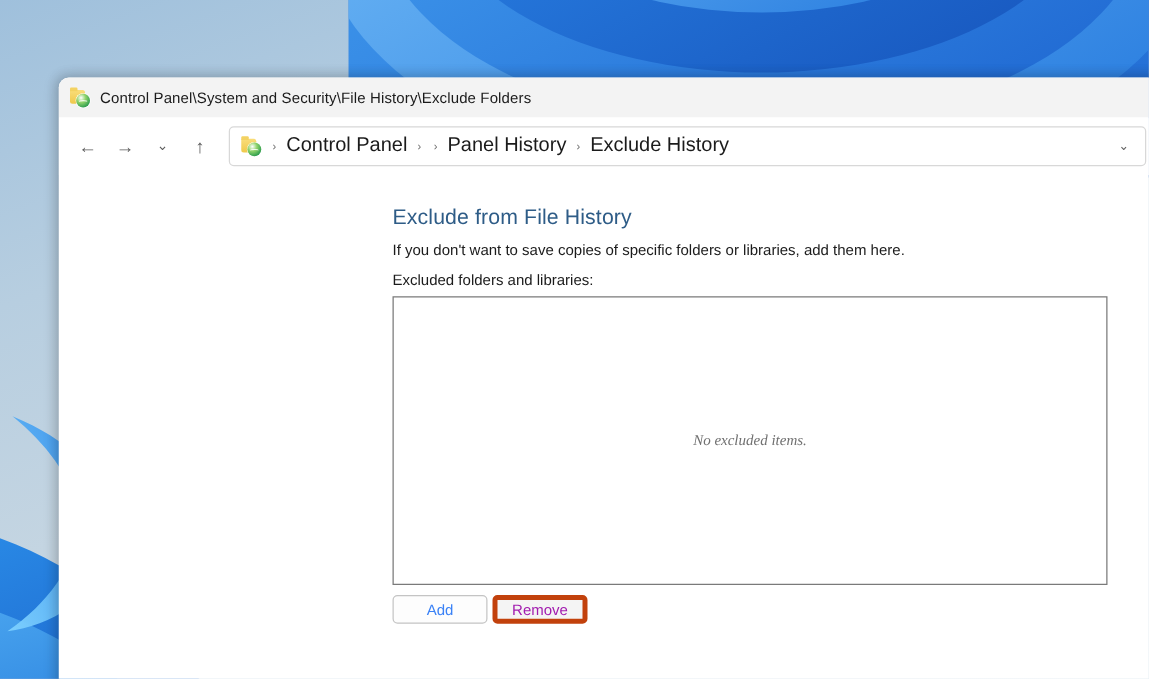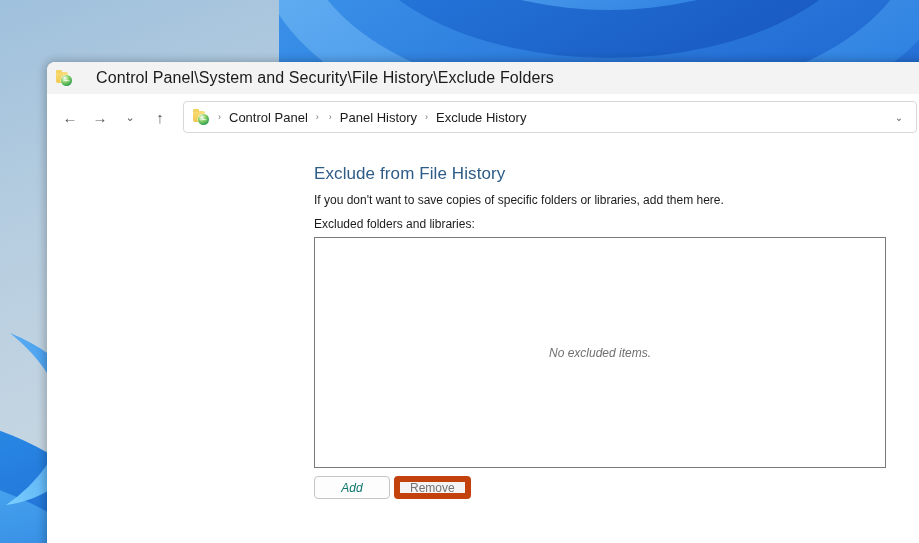"Control Panel\System and Security\File" #title-text { font-size: 16px -> 12px; margin-left: 24px -> 8px }
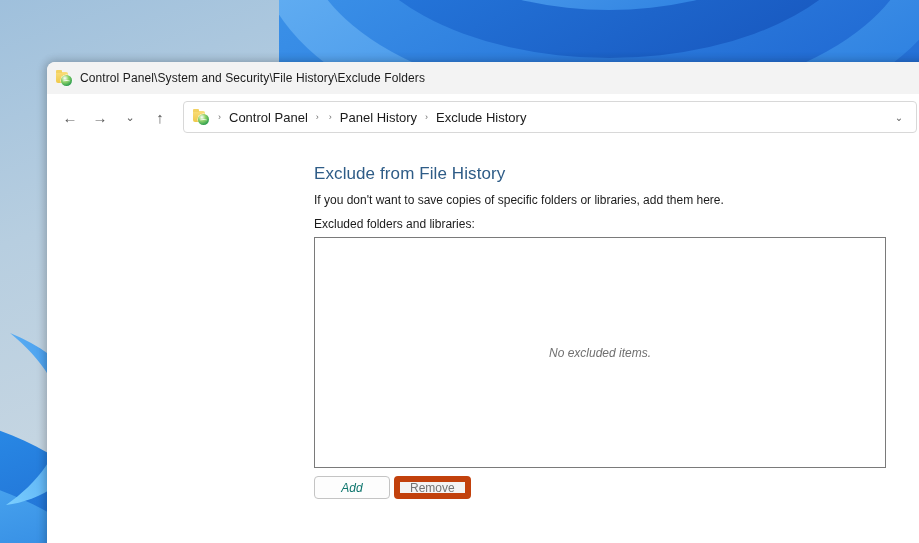"Control Panel" .crumb { font-size: 13px -> 16px }
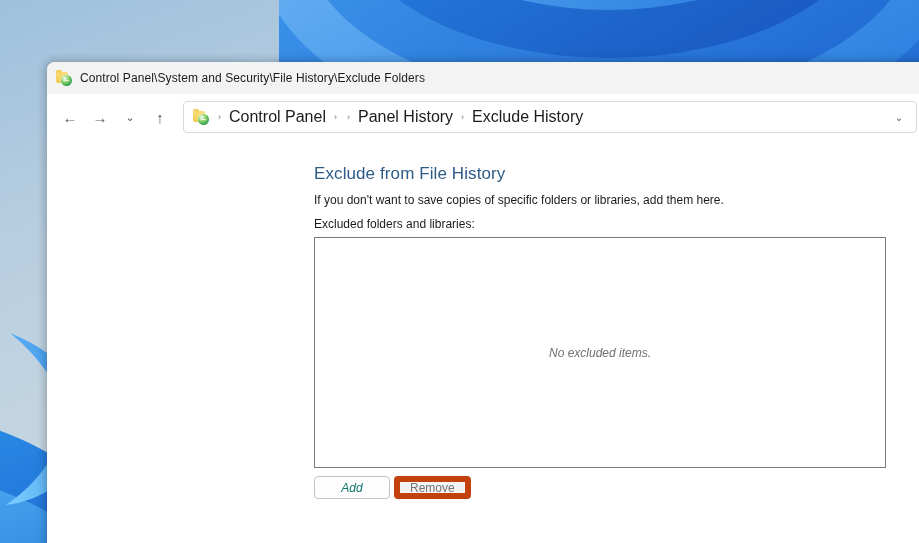"No excluded items." #exclude-listbox { font-family: none -> Liberation Serif, serif }
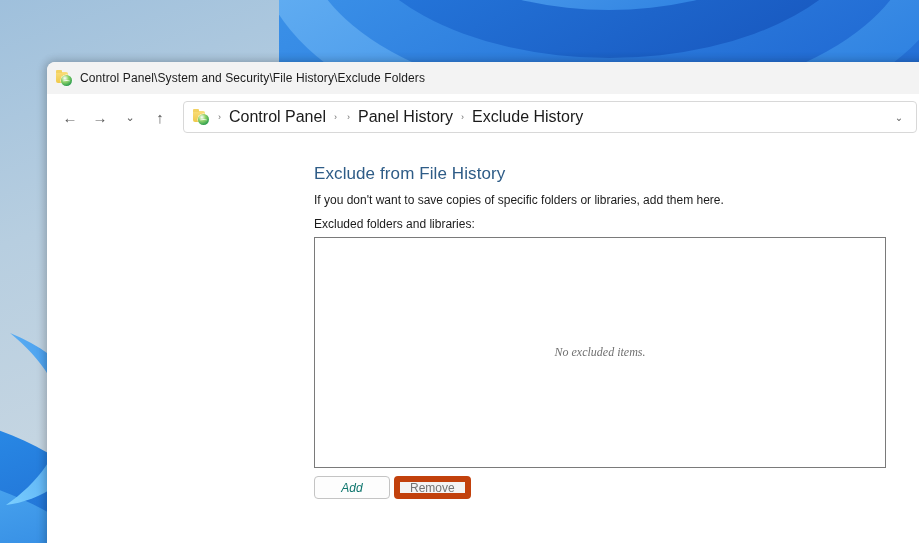"Add" .win-btn.enabled { color: #0f766e -> #3b82f6; font-style: italic -> none }
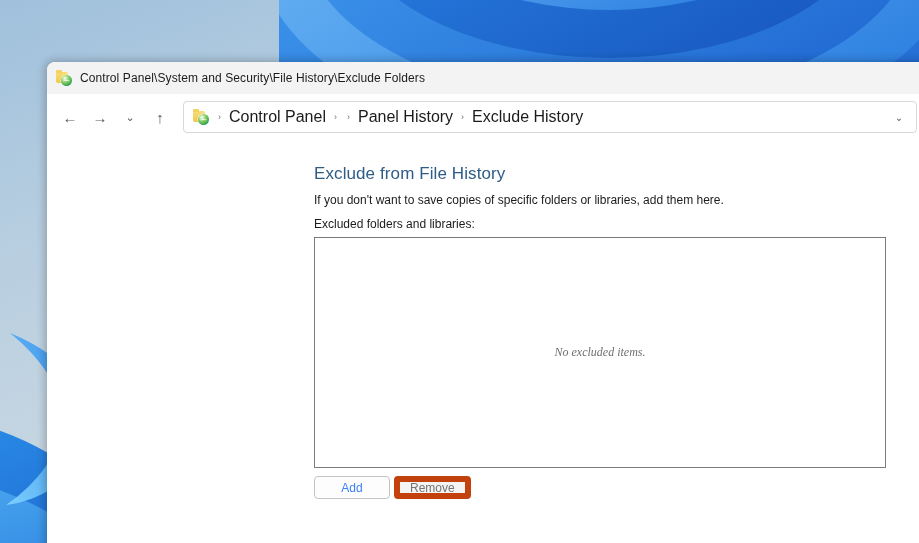"Remove" .win-btn.disabled { border: 6px solid #c2410c -> 4px solid #c2410c; color: #737373 -> #a21caf }
